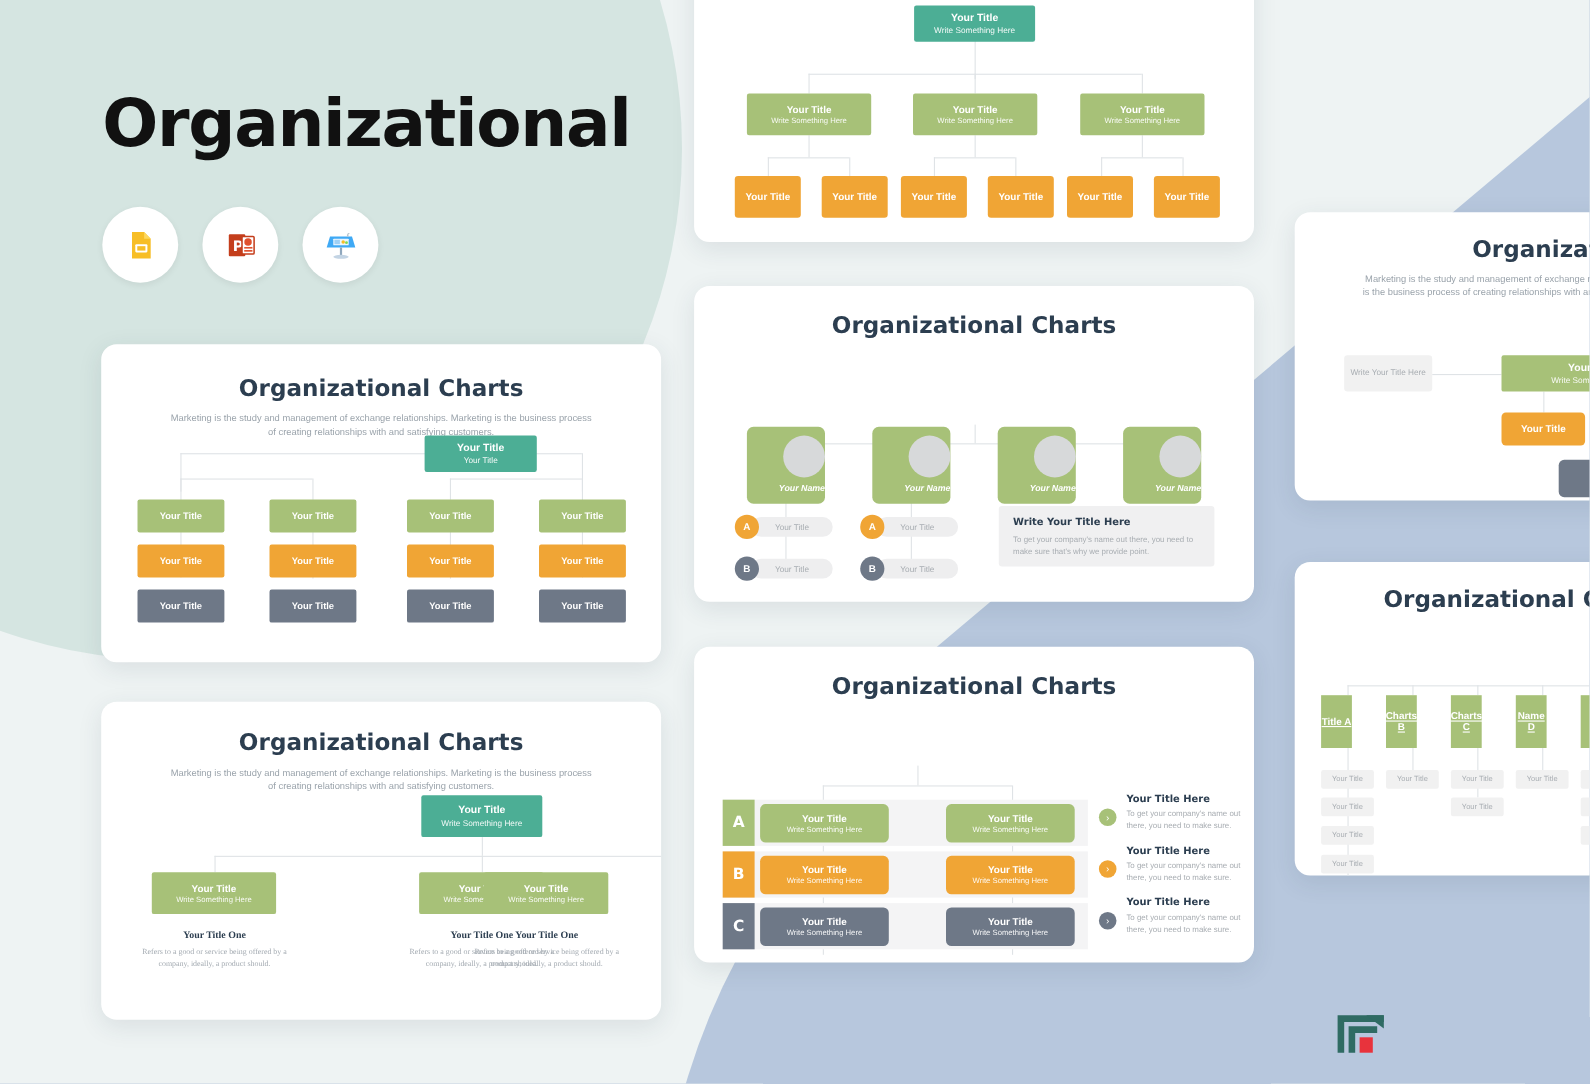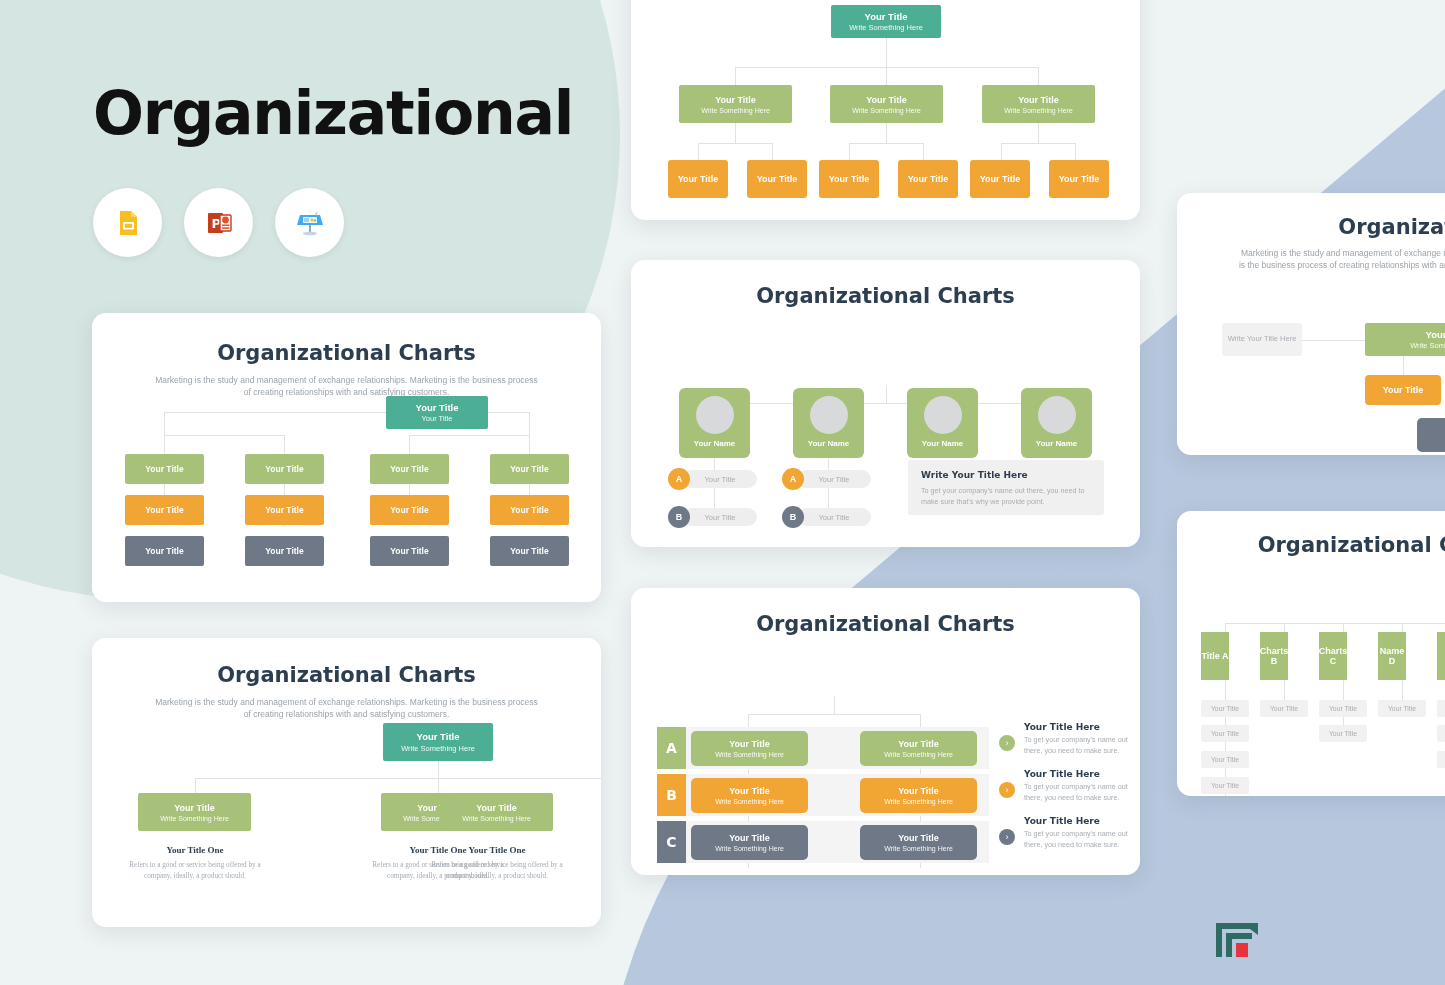"Your Name" #card4 .person { align-items: center -> flex-end; font-style: none -> italic }
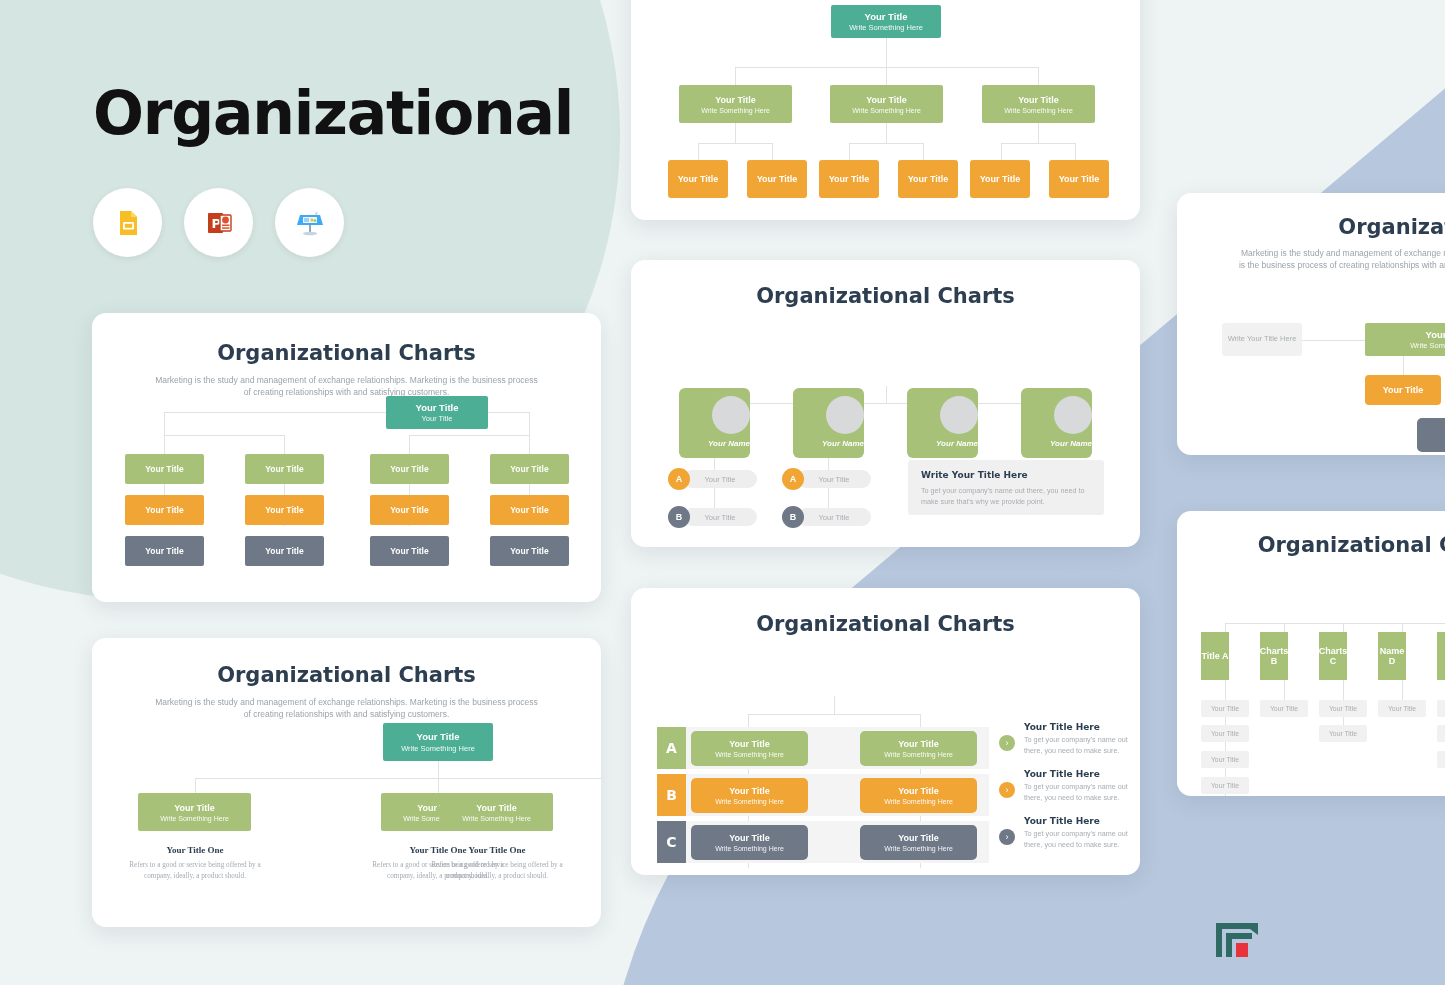"Title A" #card7 .tcol { text-decoration: none -> underline }
